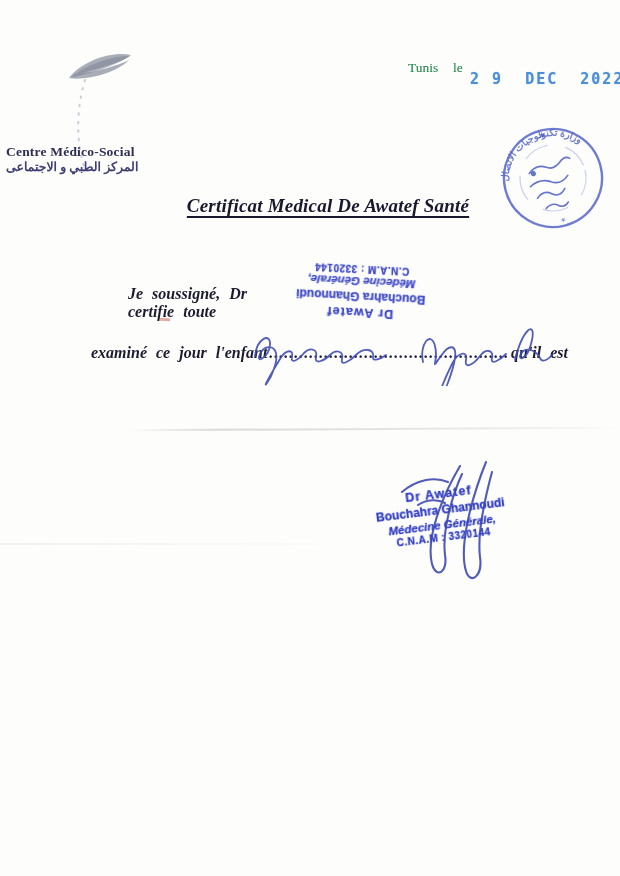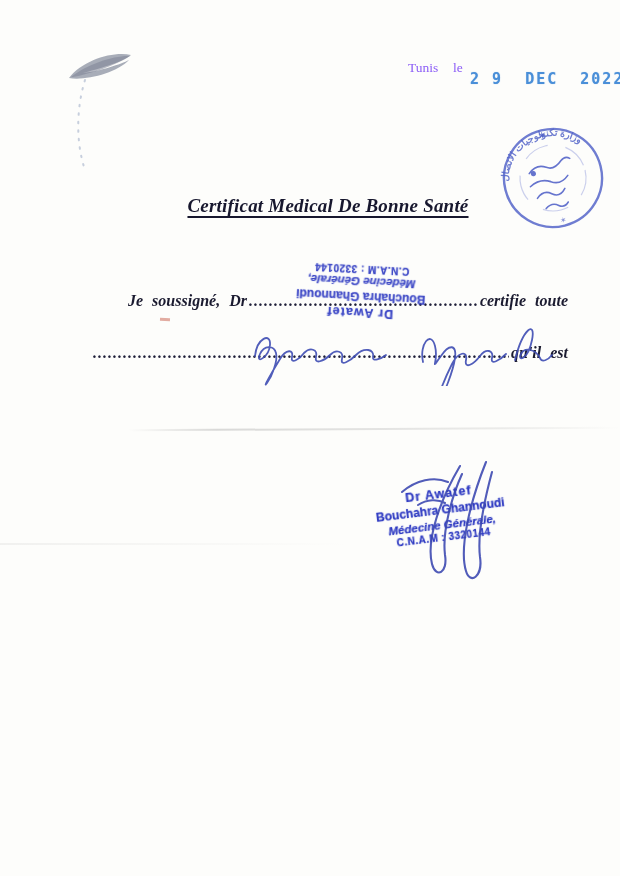"Tunis le" .place { color: #8b5cf6 -> #15803d }
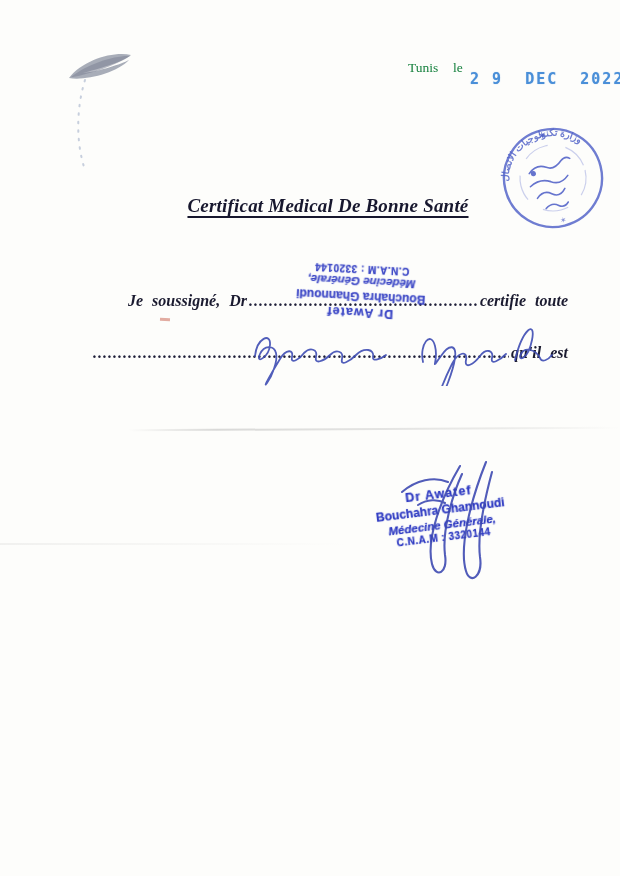"Centre Médico-Social" div.org { html: none -> <div> <div>Centre Médico-Social</div> <div>المركز الطبي و الاجتماعى</div> </div> }
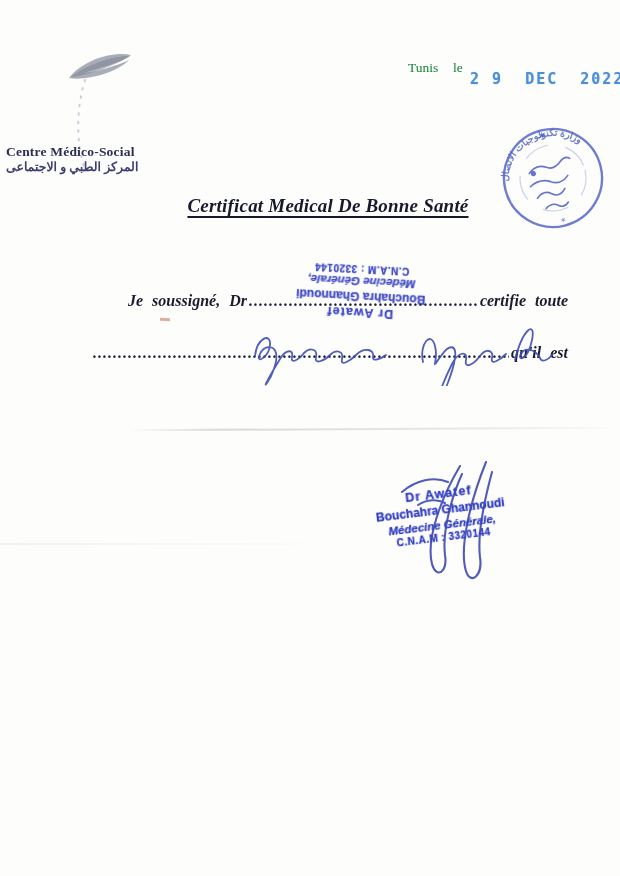"Certificat Medical De Bonne Santé" div.title { text: Bonne -> Awatef }
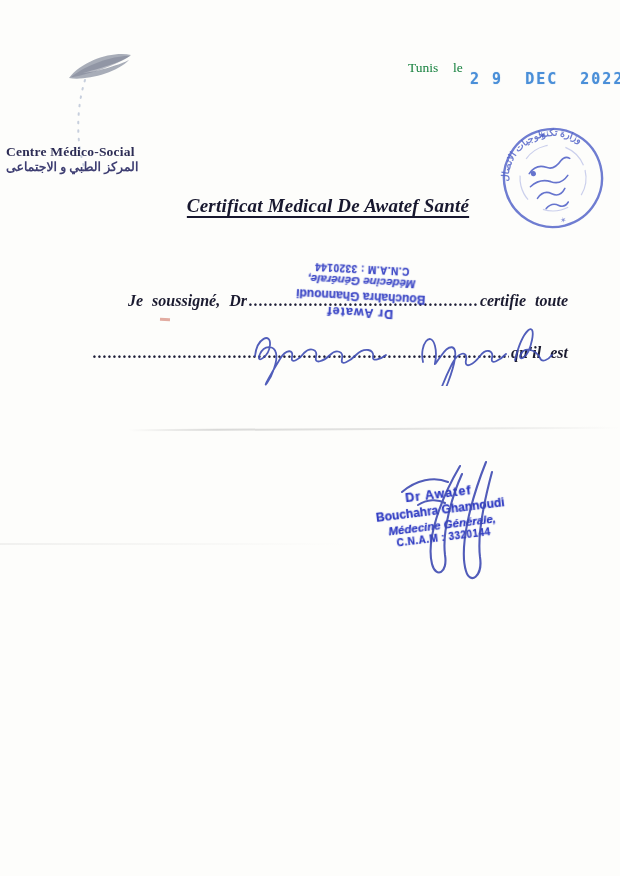"Je soussigné, Dr" .l1 { flex-direction: none -> column; top: 292px -> 285px }
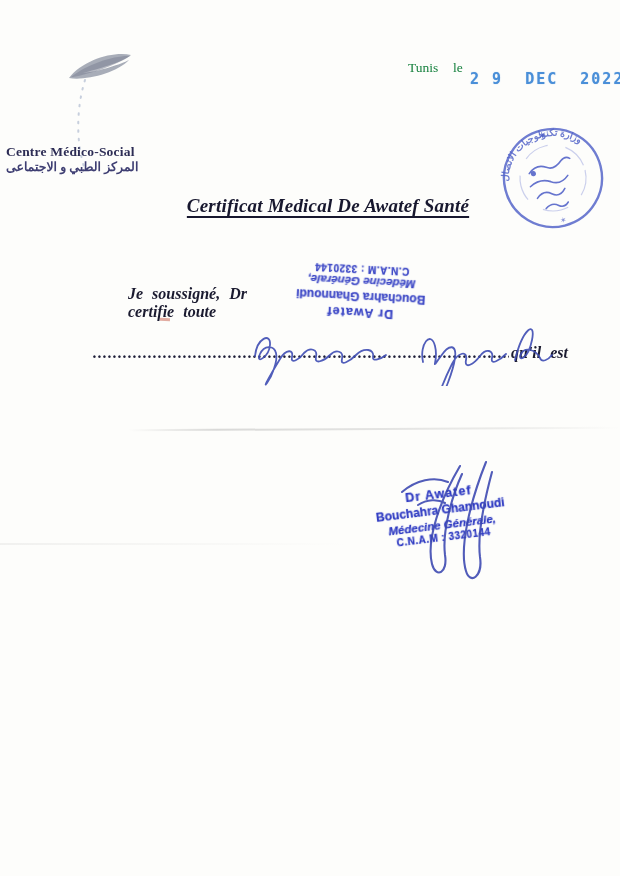"examiné ce jour l'enfant" span.seg { html: none -> <span>examiné ce jour l'enfant</span> }
